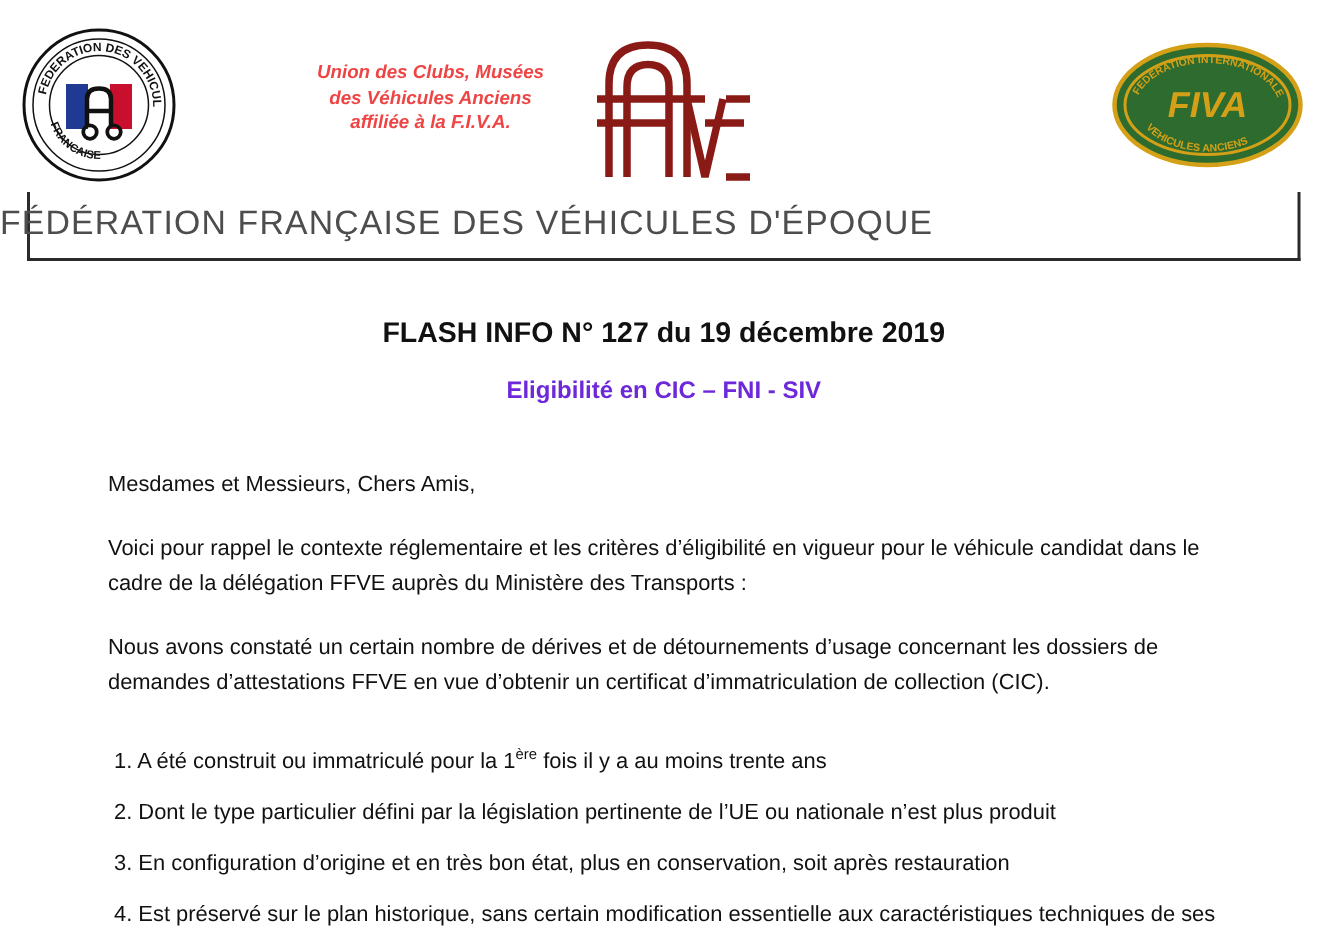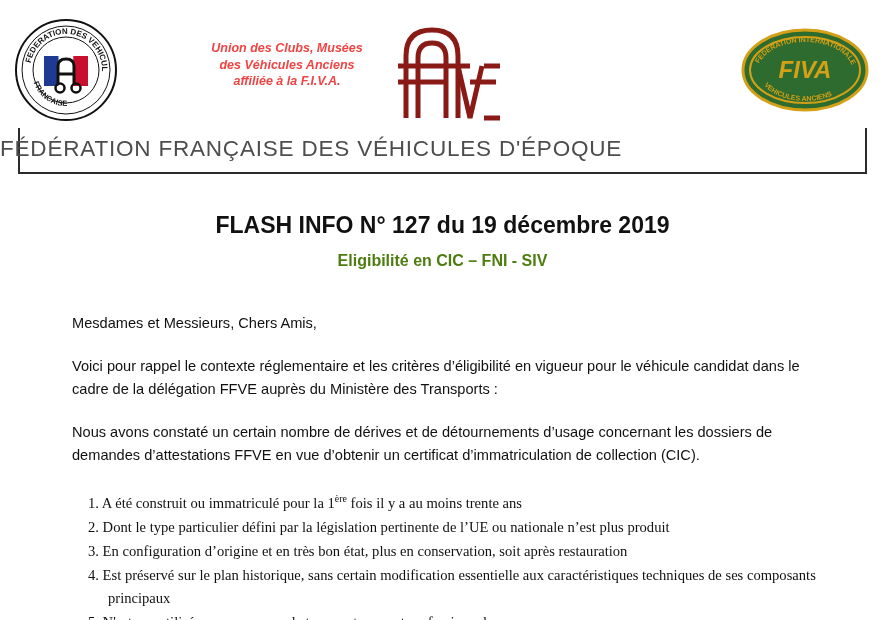"FLASH INFO N° 127 du" .doc-title { font-size: 23px -> 19px }
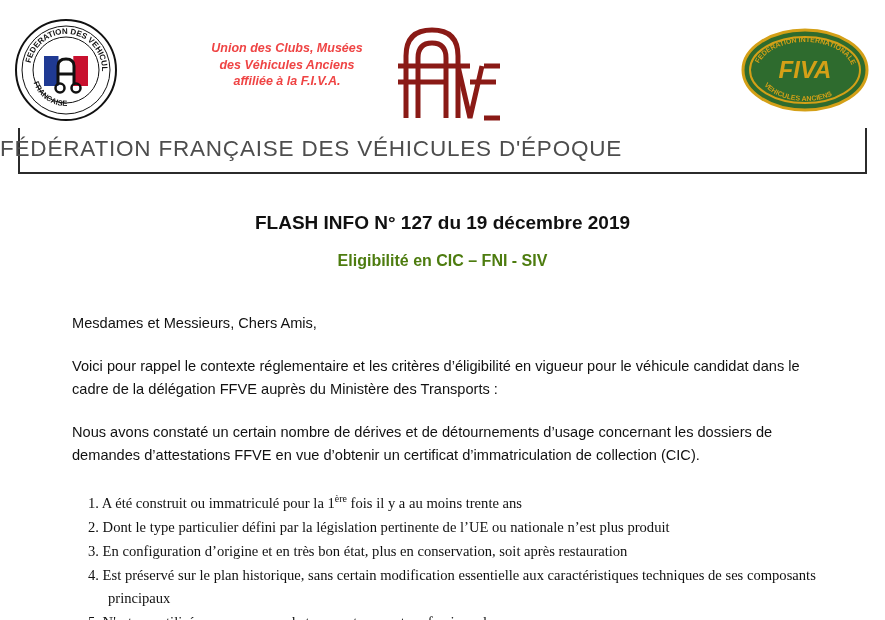"Eligibilité en CIC – FNI" .doc-subtitle { color: #4d7c0f -> #6d28d9 }
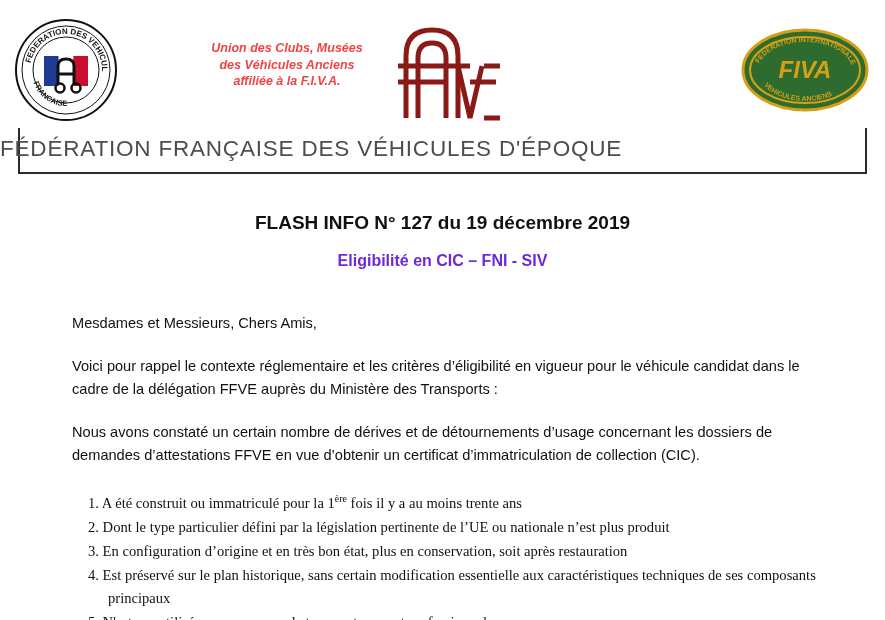"1. A été construit ou" .list li { font-family: Liberation Serif, serif -> none; line-height: 23px -> 33px; margin: 0 0 1px 16px -> 0 0 1px 4px }
